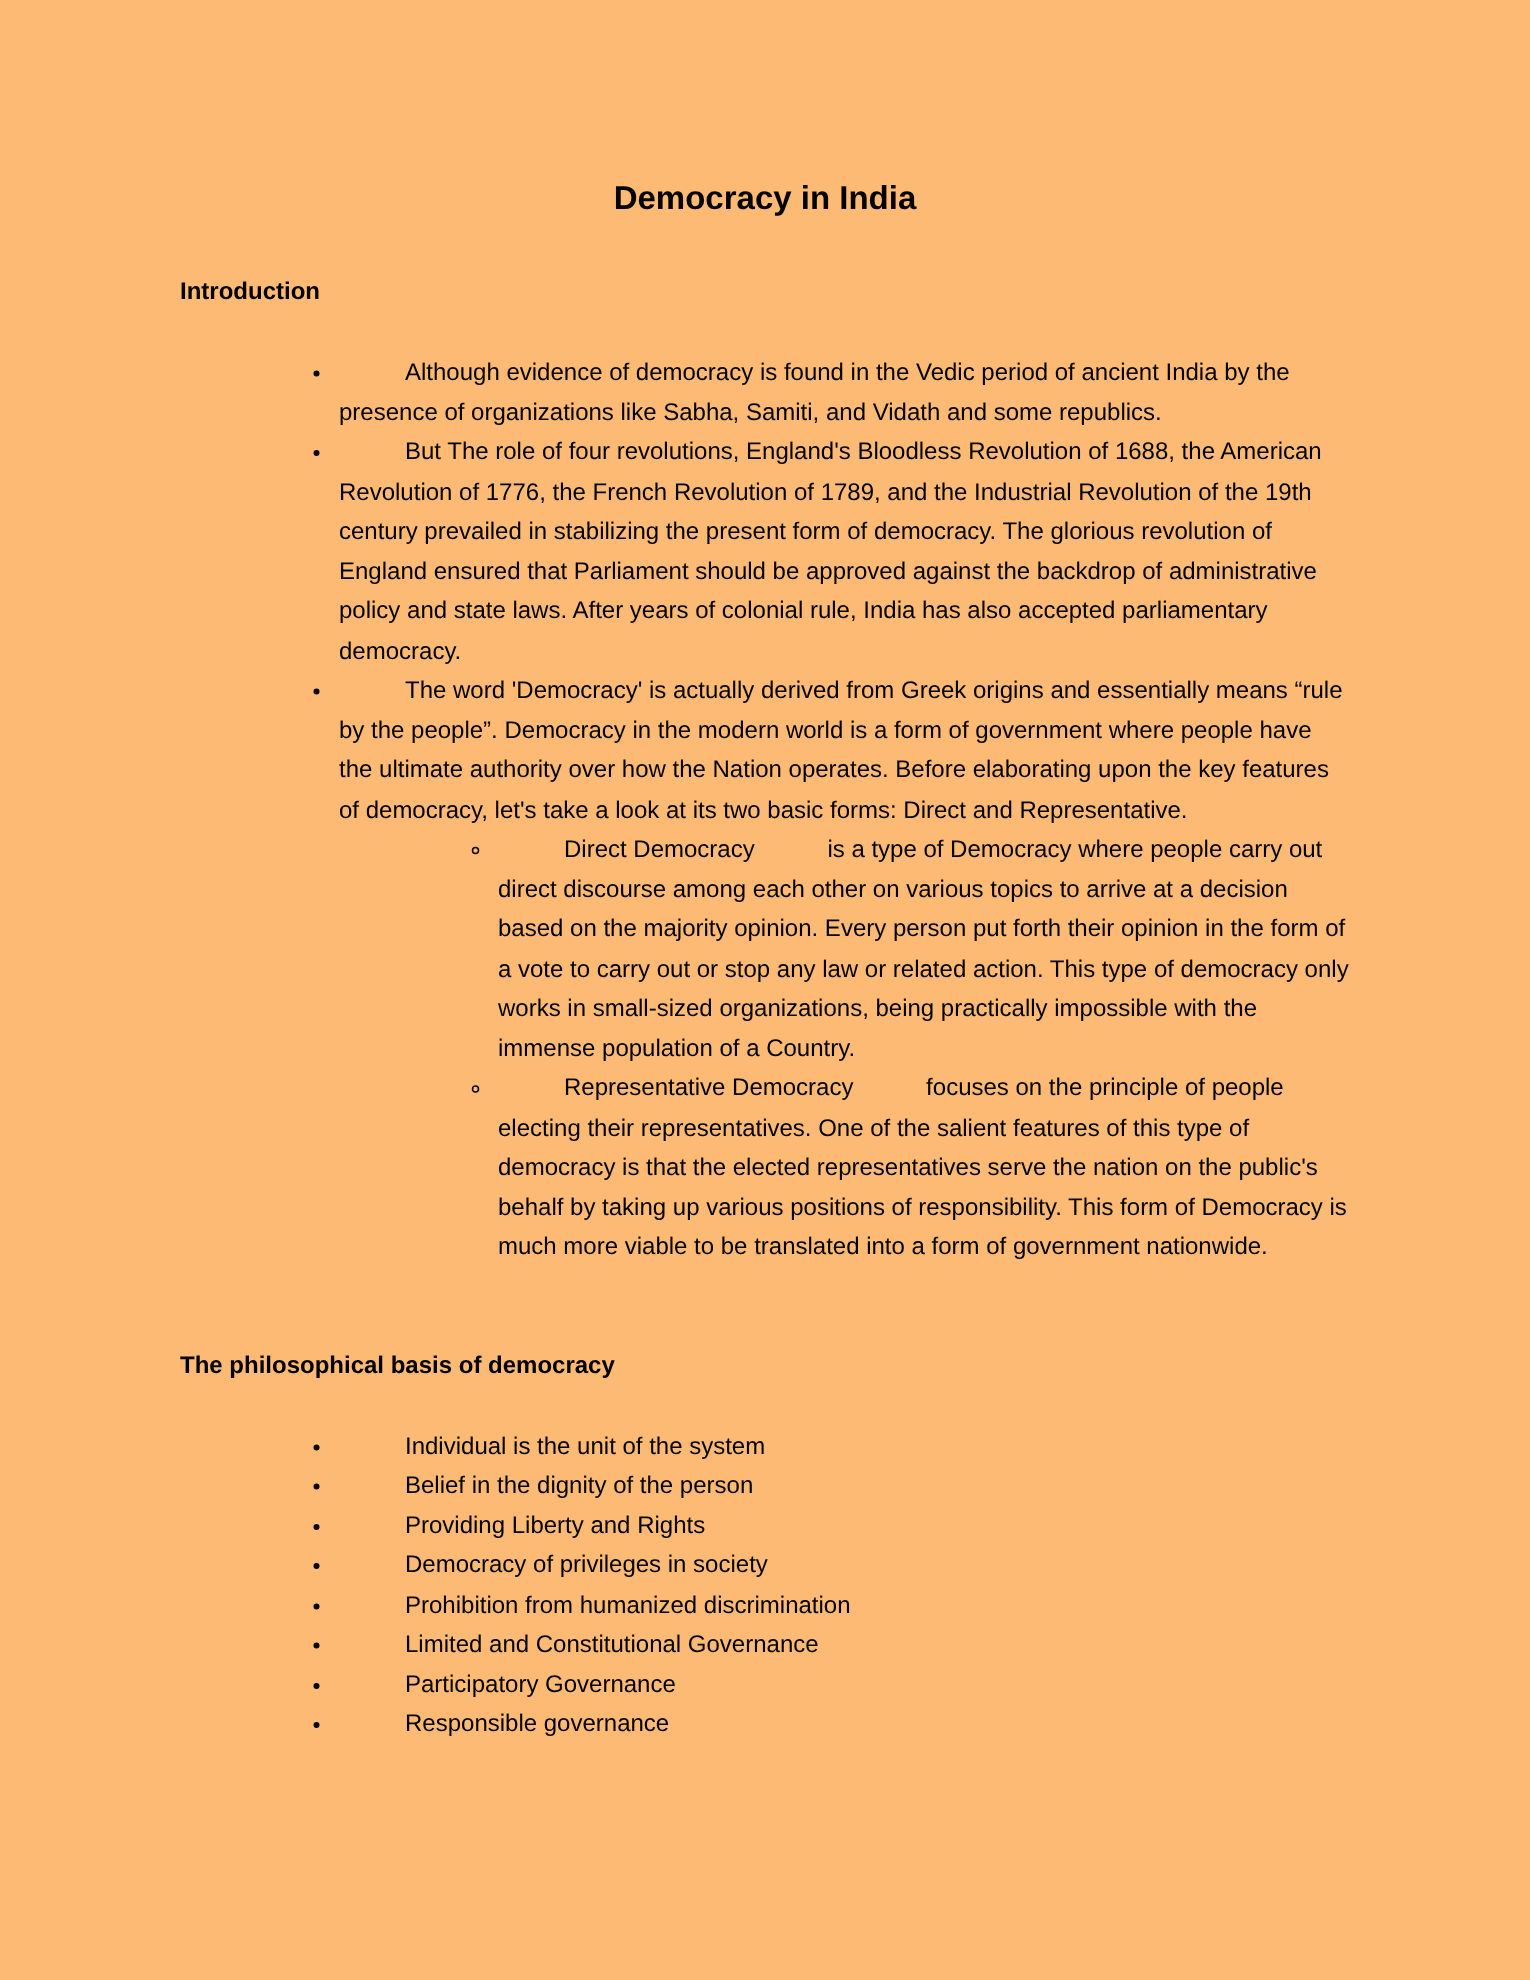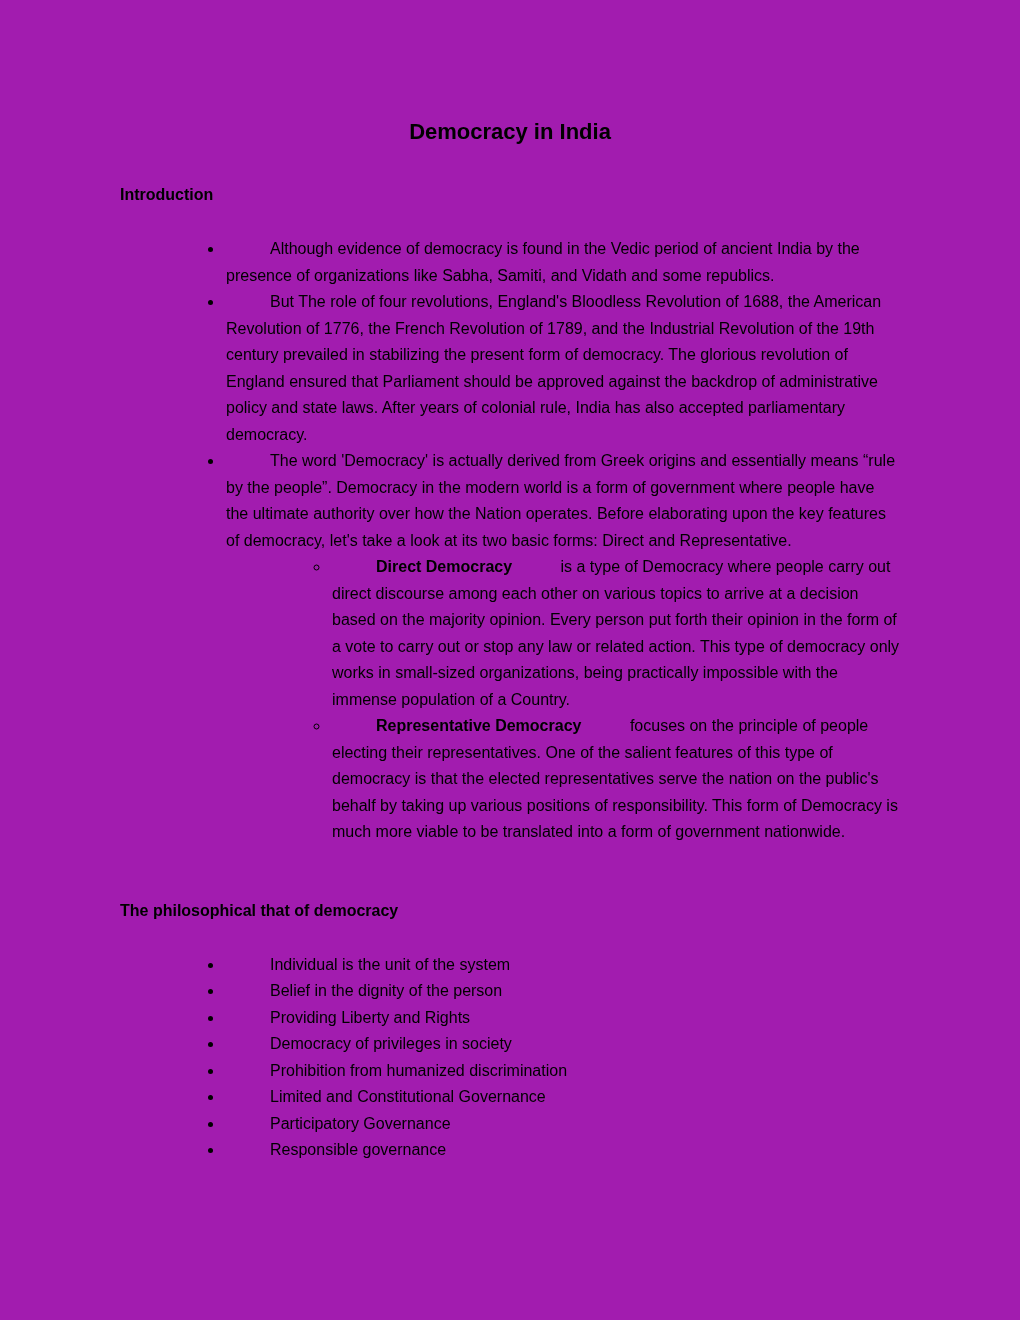"Democracy in India" .page { background: #a21caf -> #fdba74 }
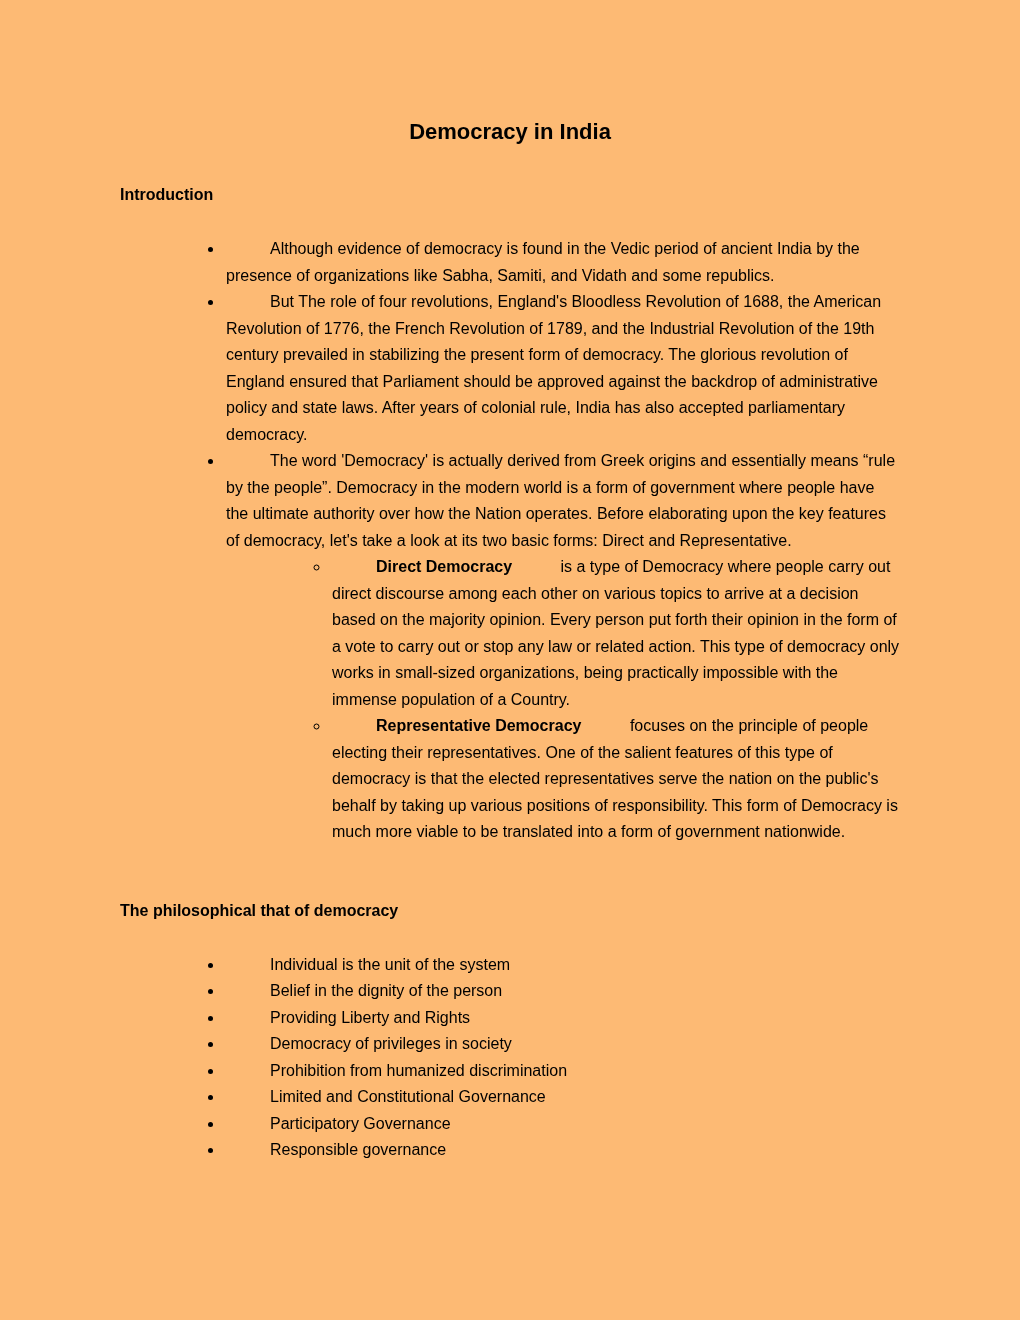"Direct Democracy" strong { font-weight: bold -> normal }
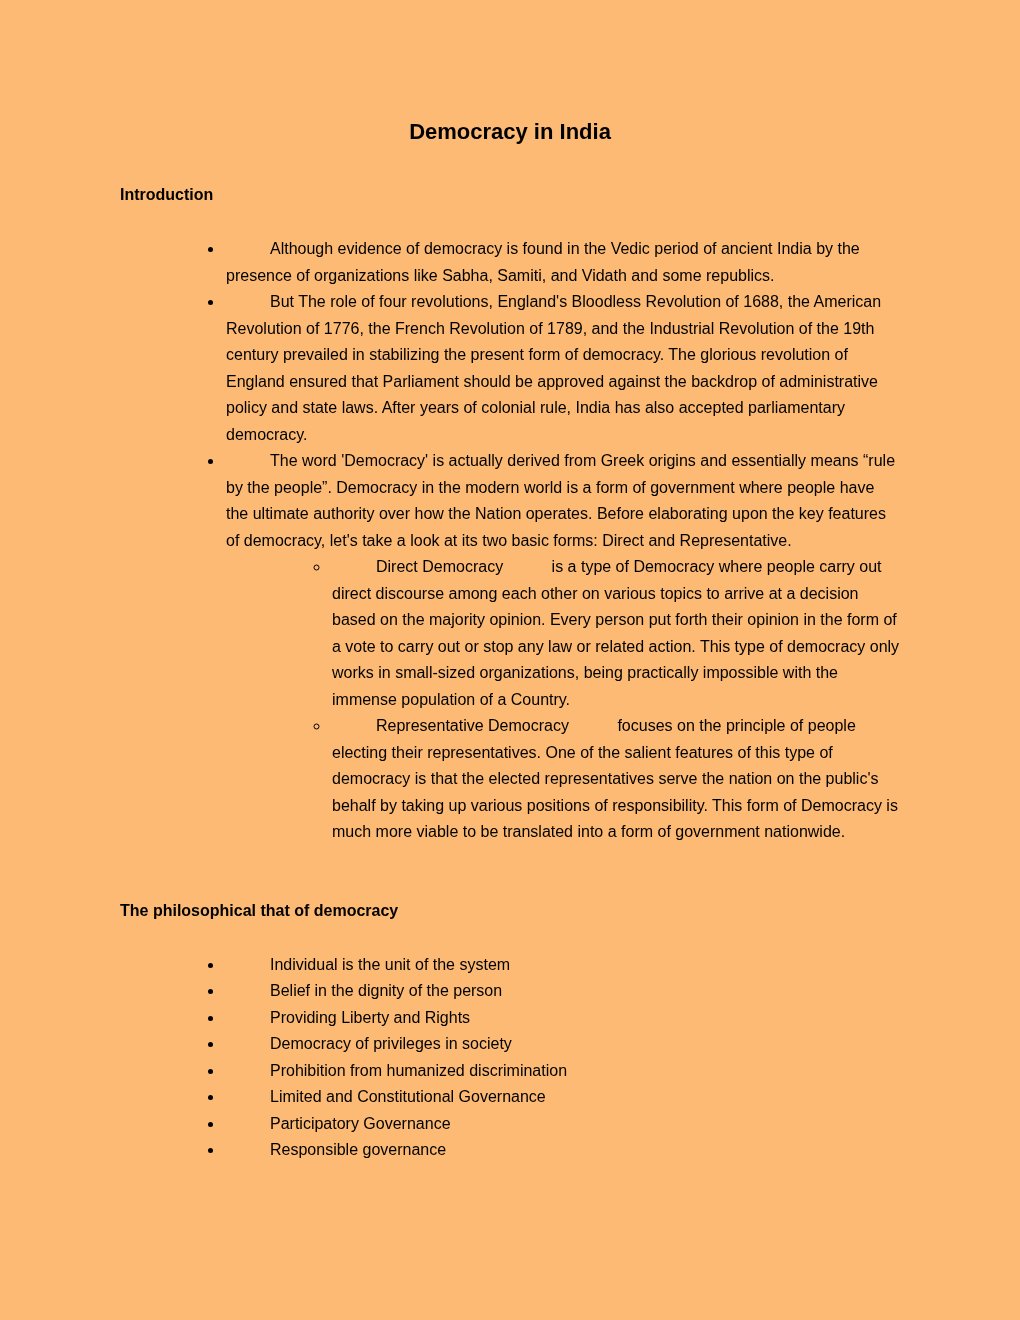"The philosophical that of democracy" h2.heading { text: that -> basis }
